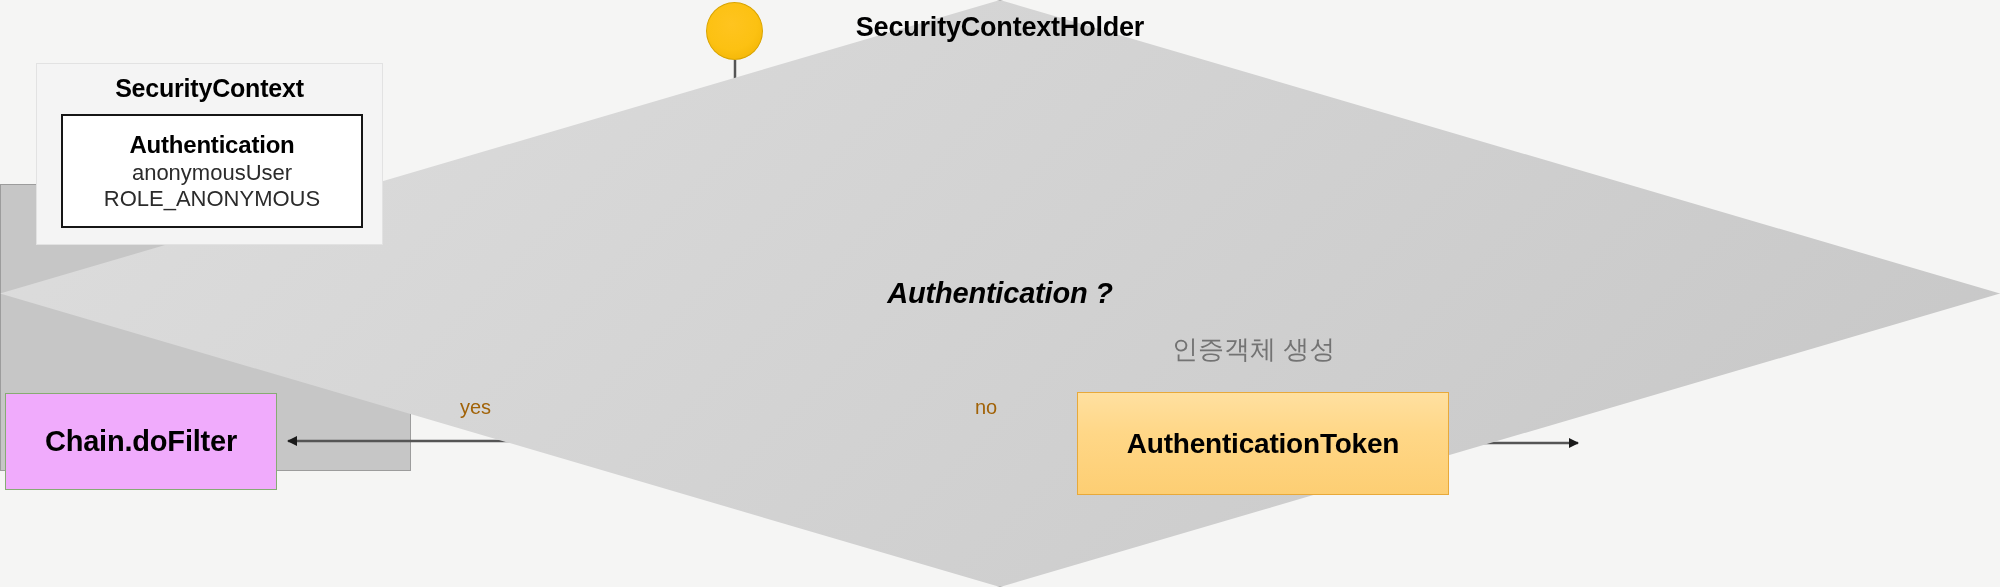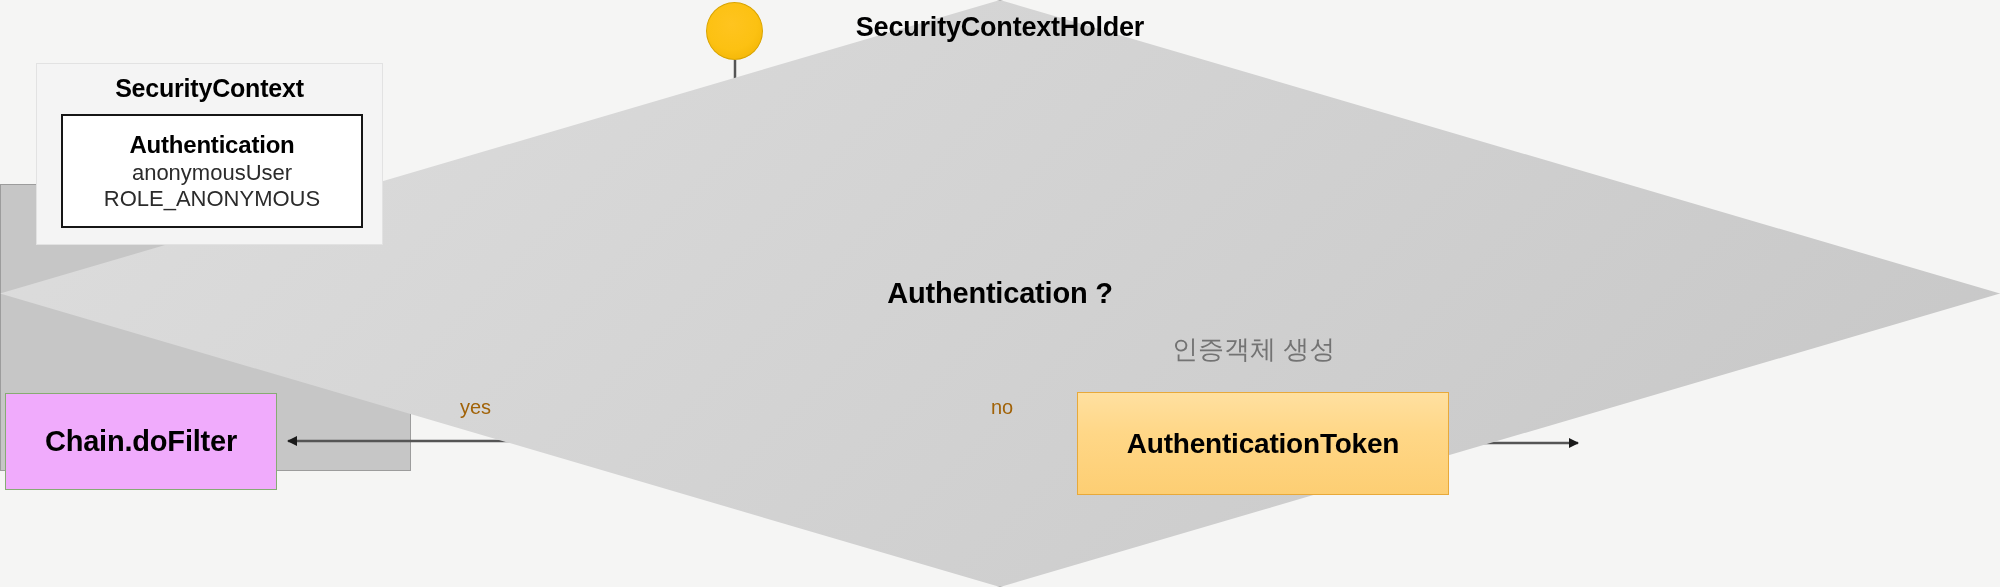"Authentication ?" #decision-label { font-style: none -> italic }
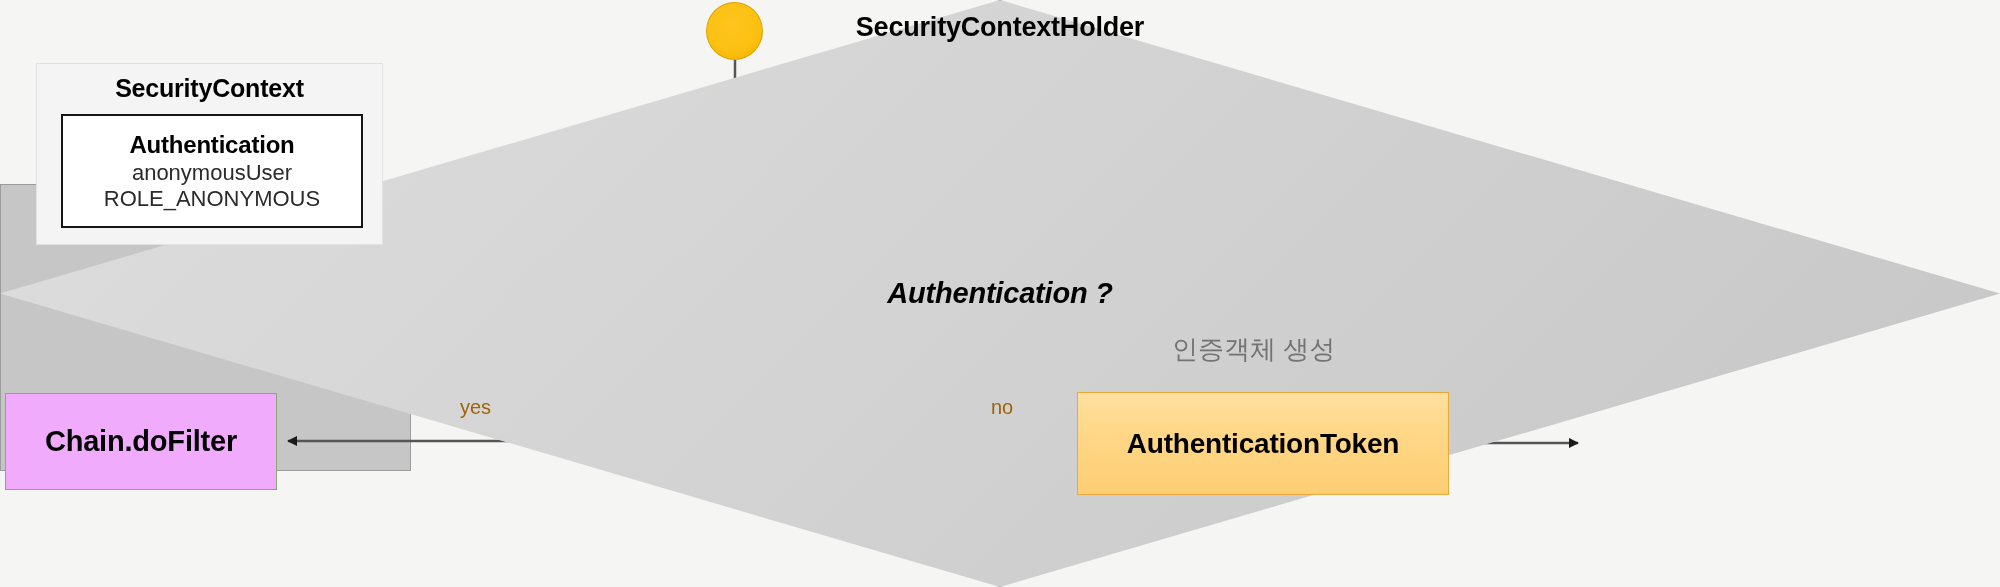"no" #label-no { margin-left: 16px -> none }
